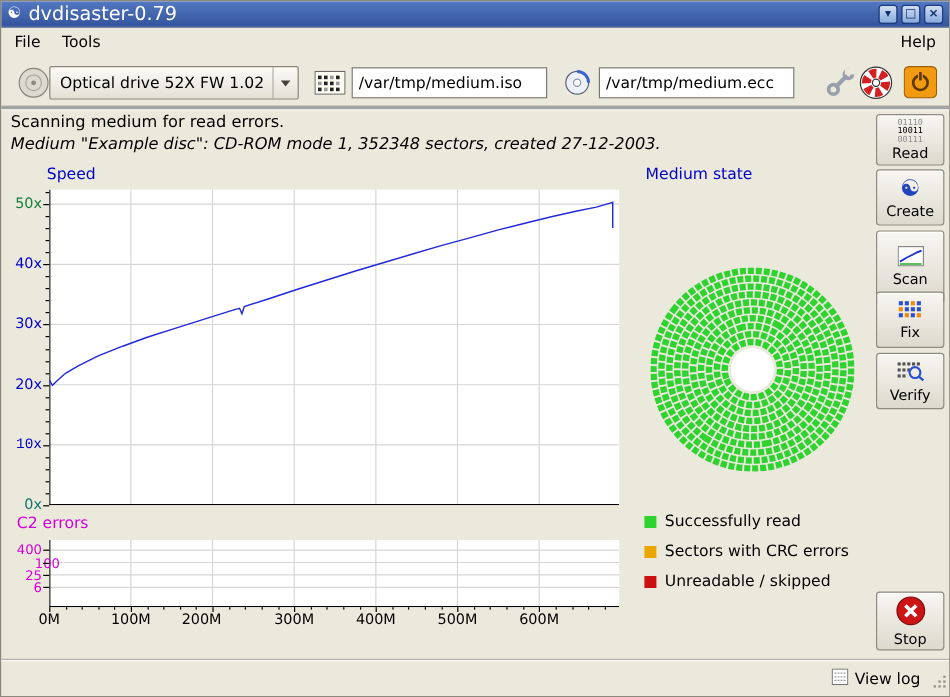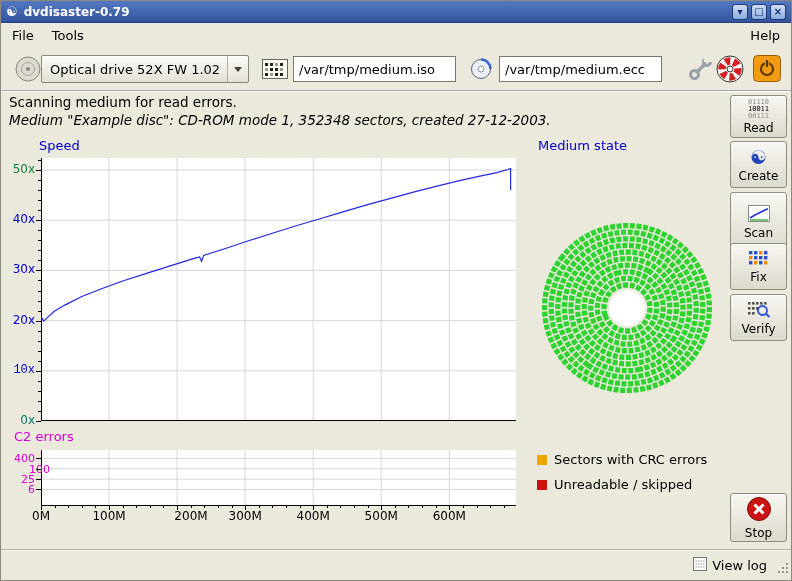"dvdisaster-0.79" .title-text { font-size: 12px -> 16px; font-weight: bold -> normal }
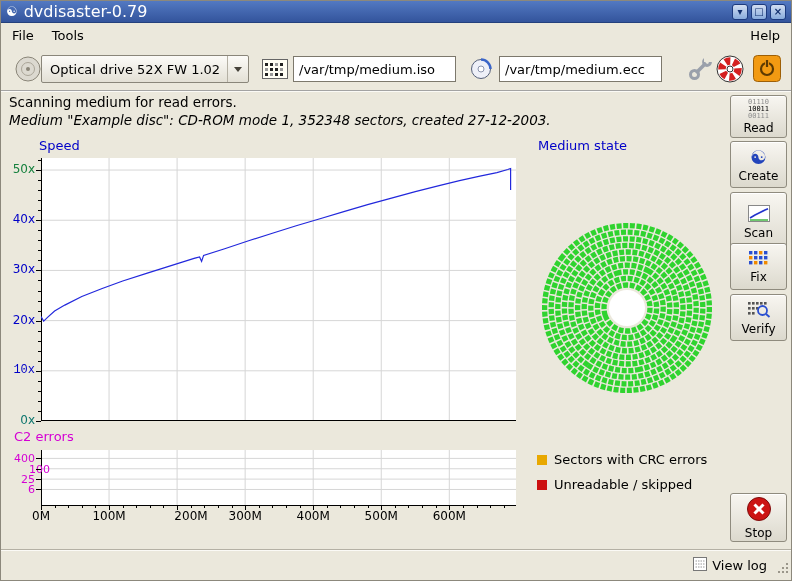"Optical drive 52X FW 1.02" .toolbar { border-bottom: 1px solid #a3a3a3 -> 3px solid #a3a3a3 }
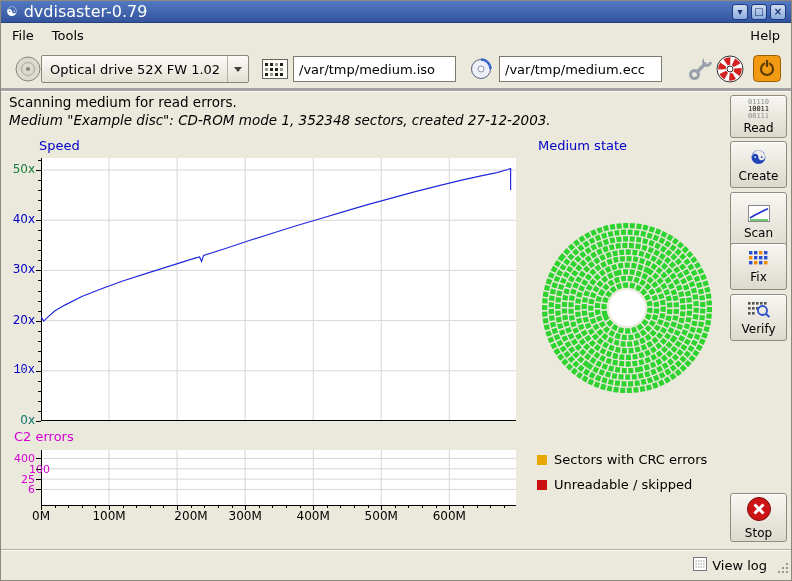"Successfully read" div.legend-item { html: none -> <div> <span></span> <span>Successfully read</span> </div> }
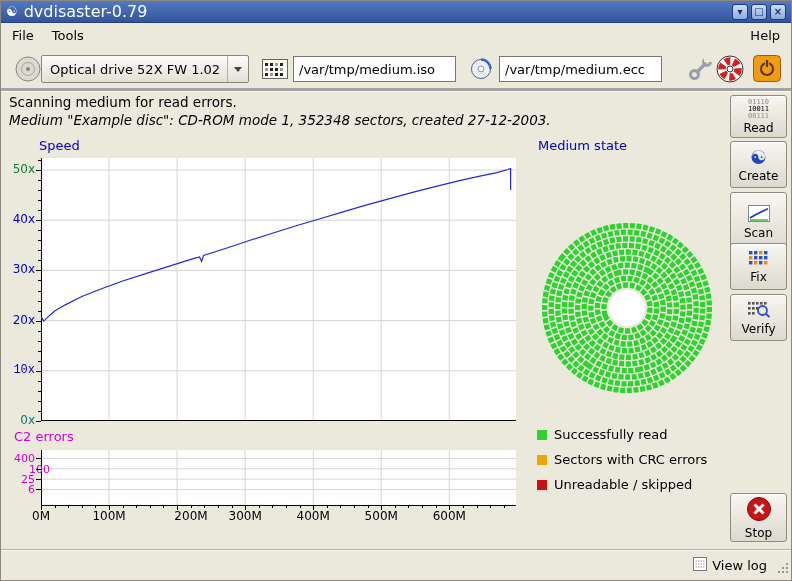"200M" div.xtick-label { left: 165px -> 142px }
